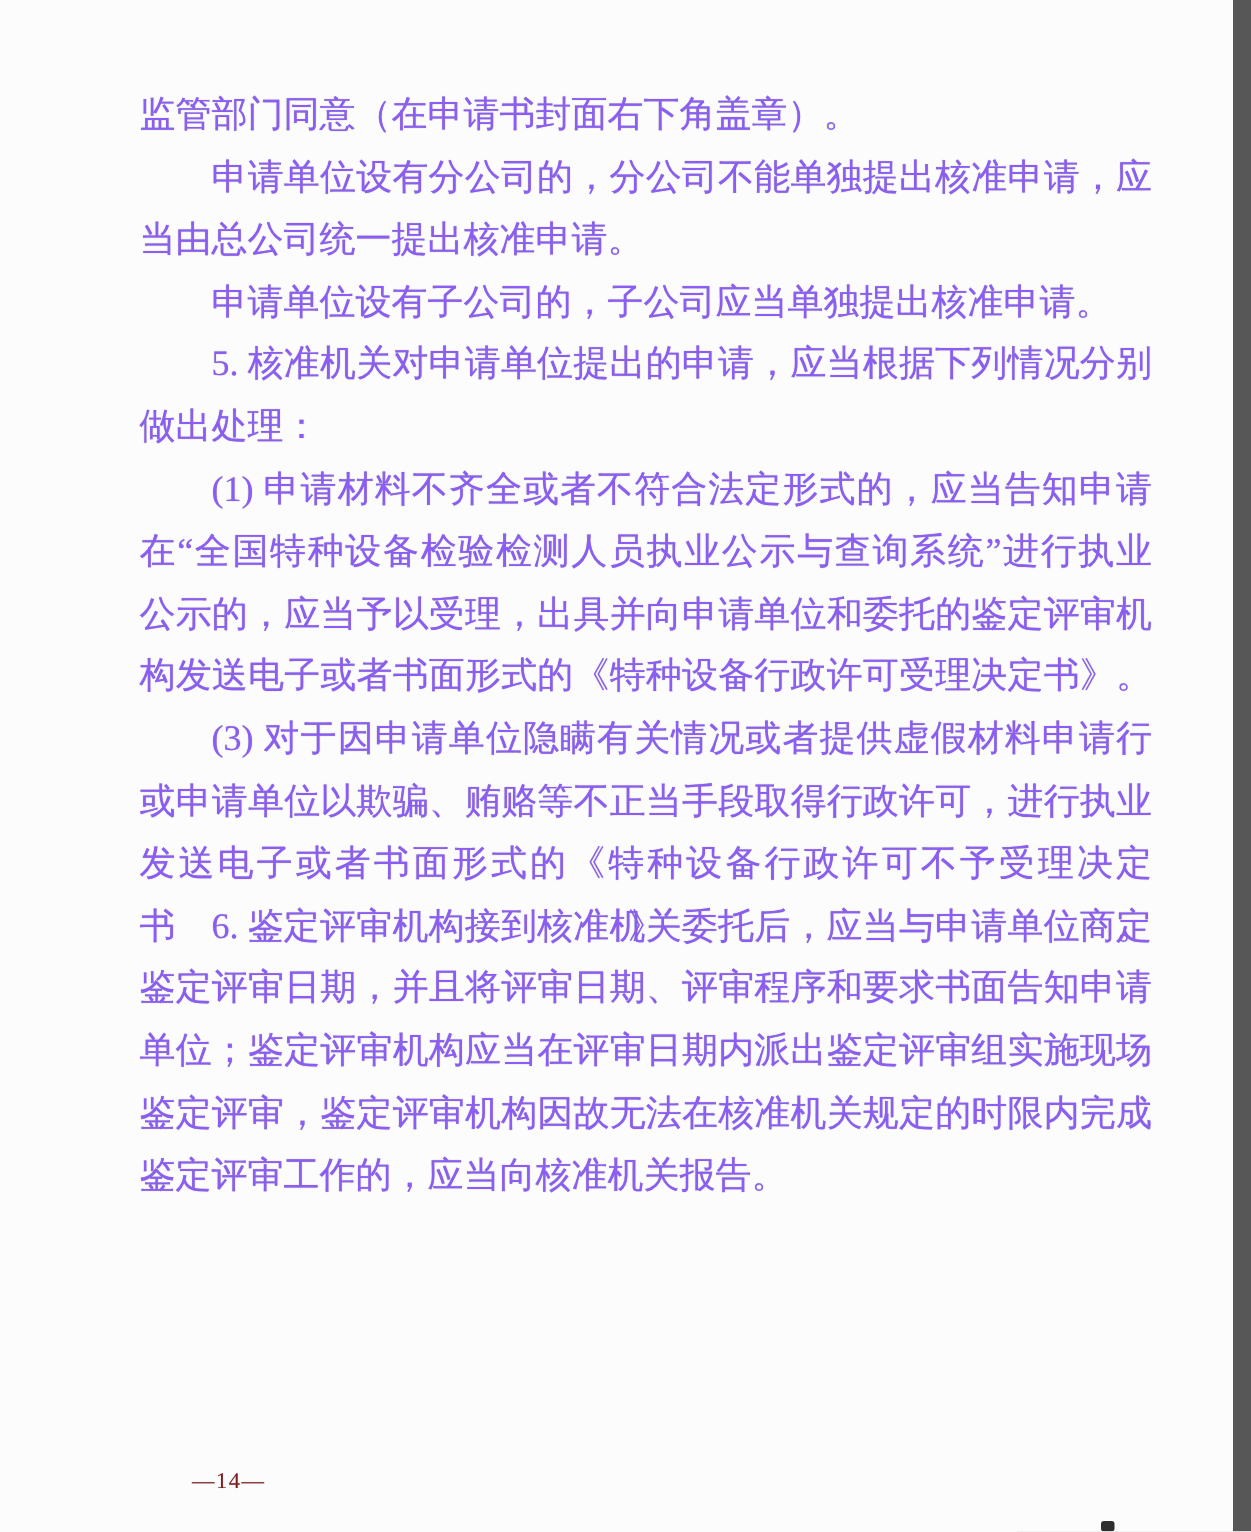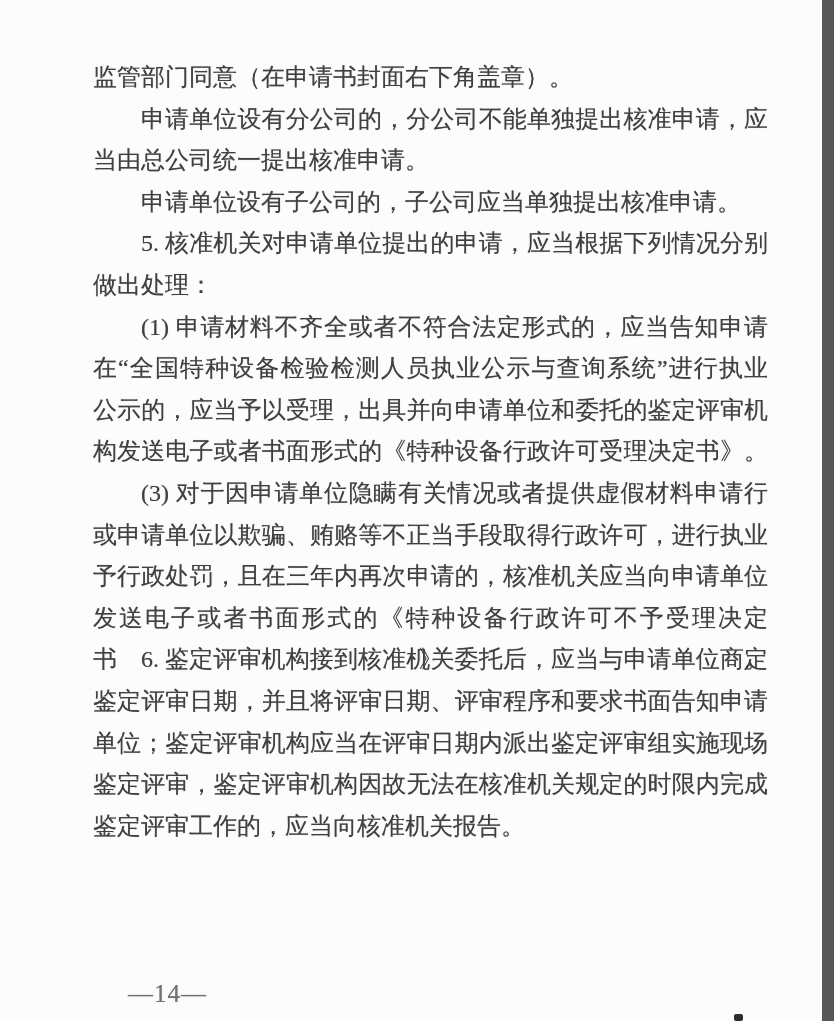"监管部门同意（在申请书封面右下角盖章）。" div.page-text { color: #404040 -> #8b5cf6 }
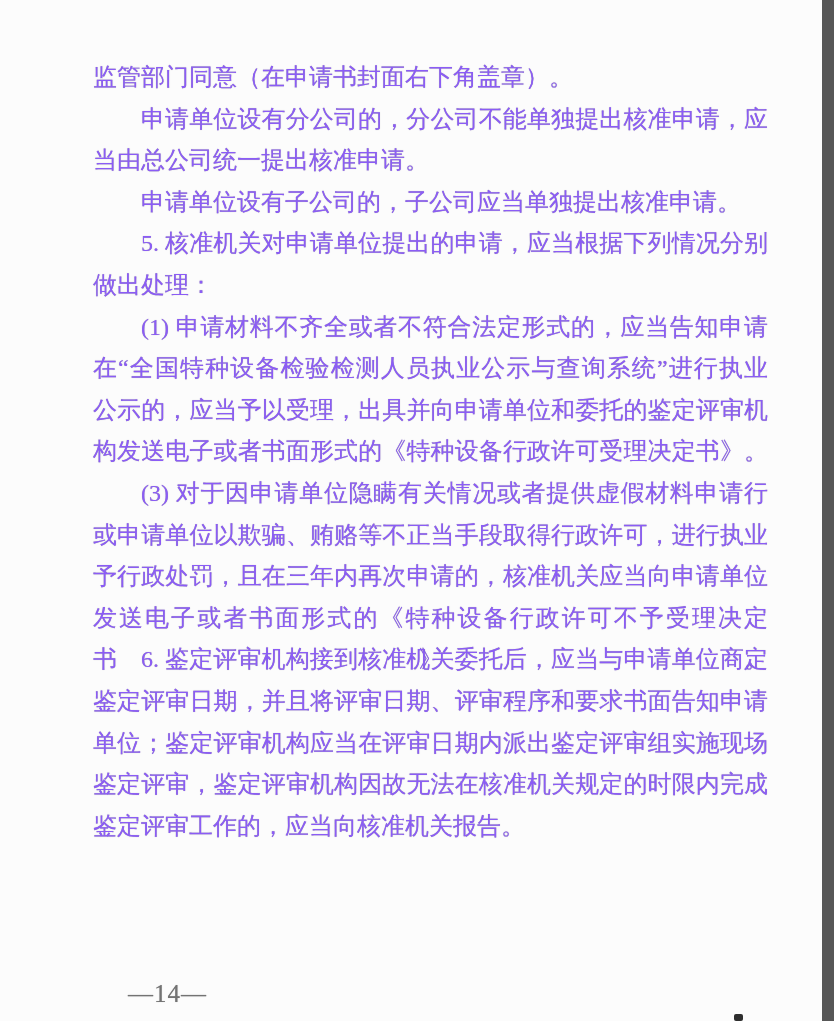"予行政处罚，且在三年内再次申请的，核准机关应当向申请单位" div.line { html: <div>予行政处罚，且在三年内再次申请的，核准机关应当向申请单位</div> -> none }
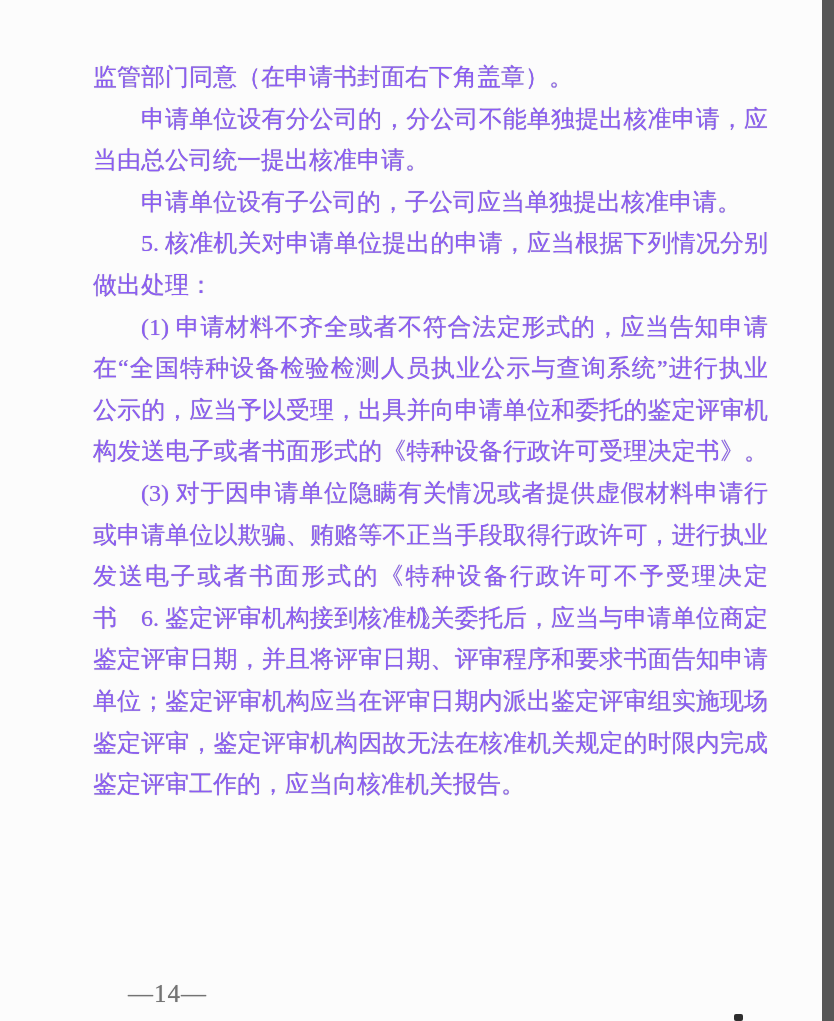"—14—" .page-number { color: #737373 -> #7f1d1d; font-size: 25px -> 15px }
